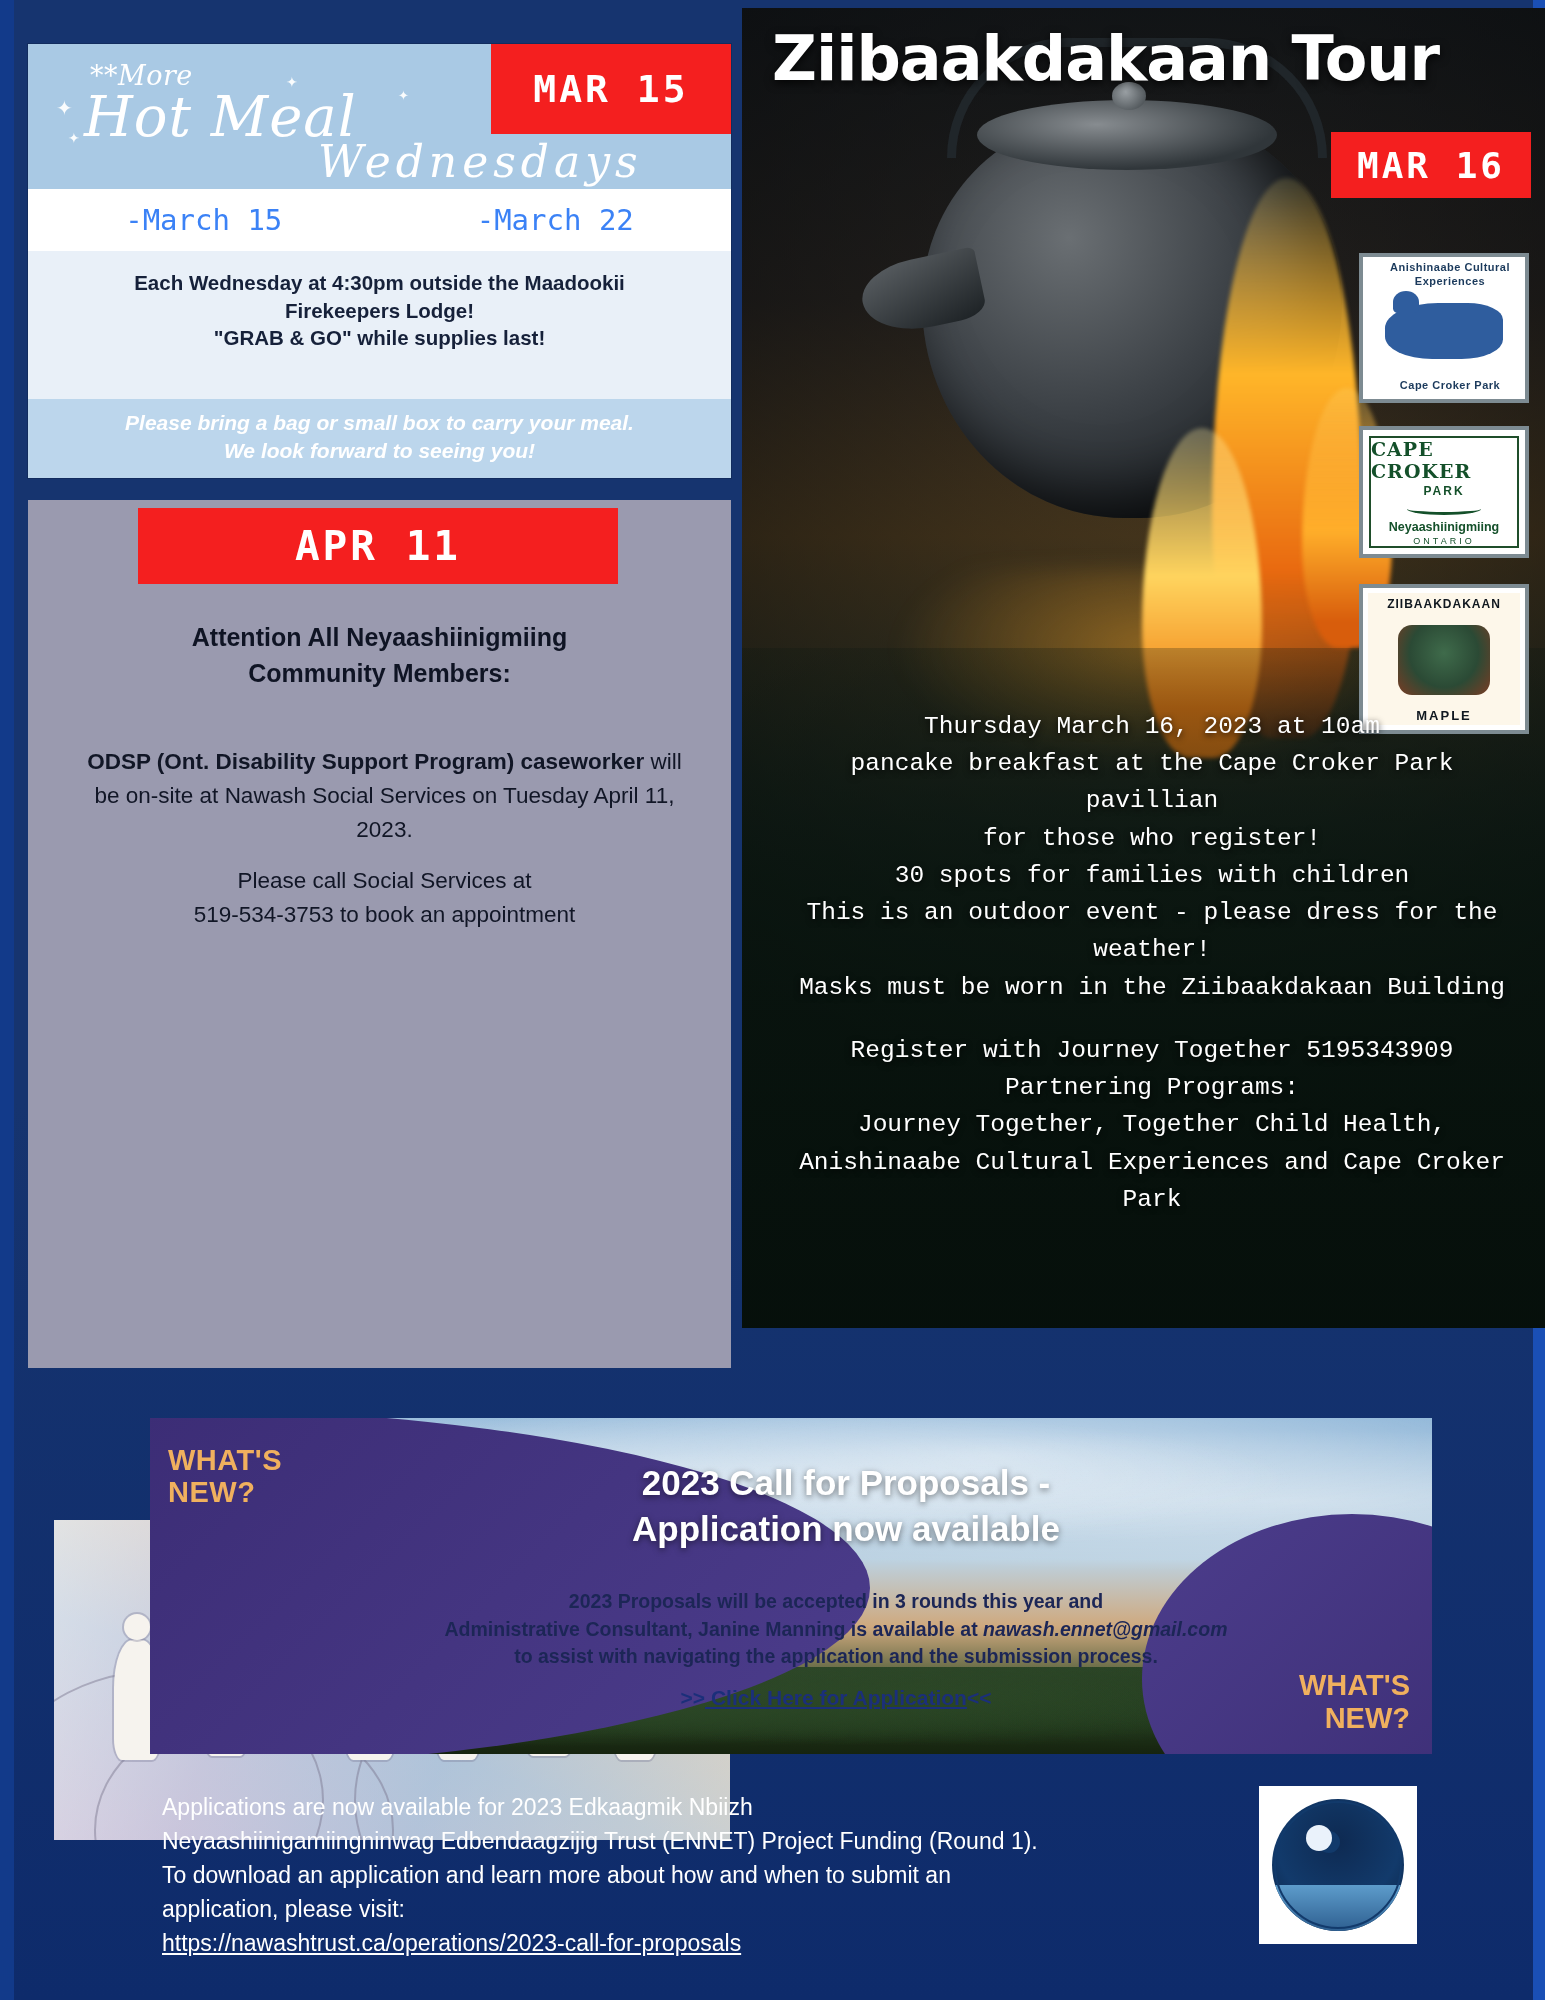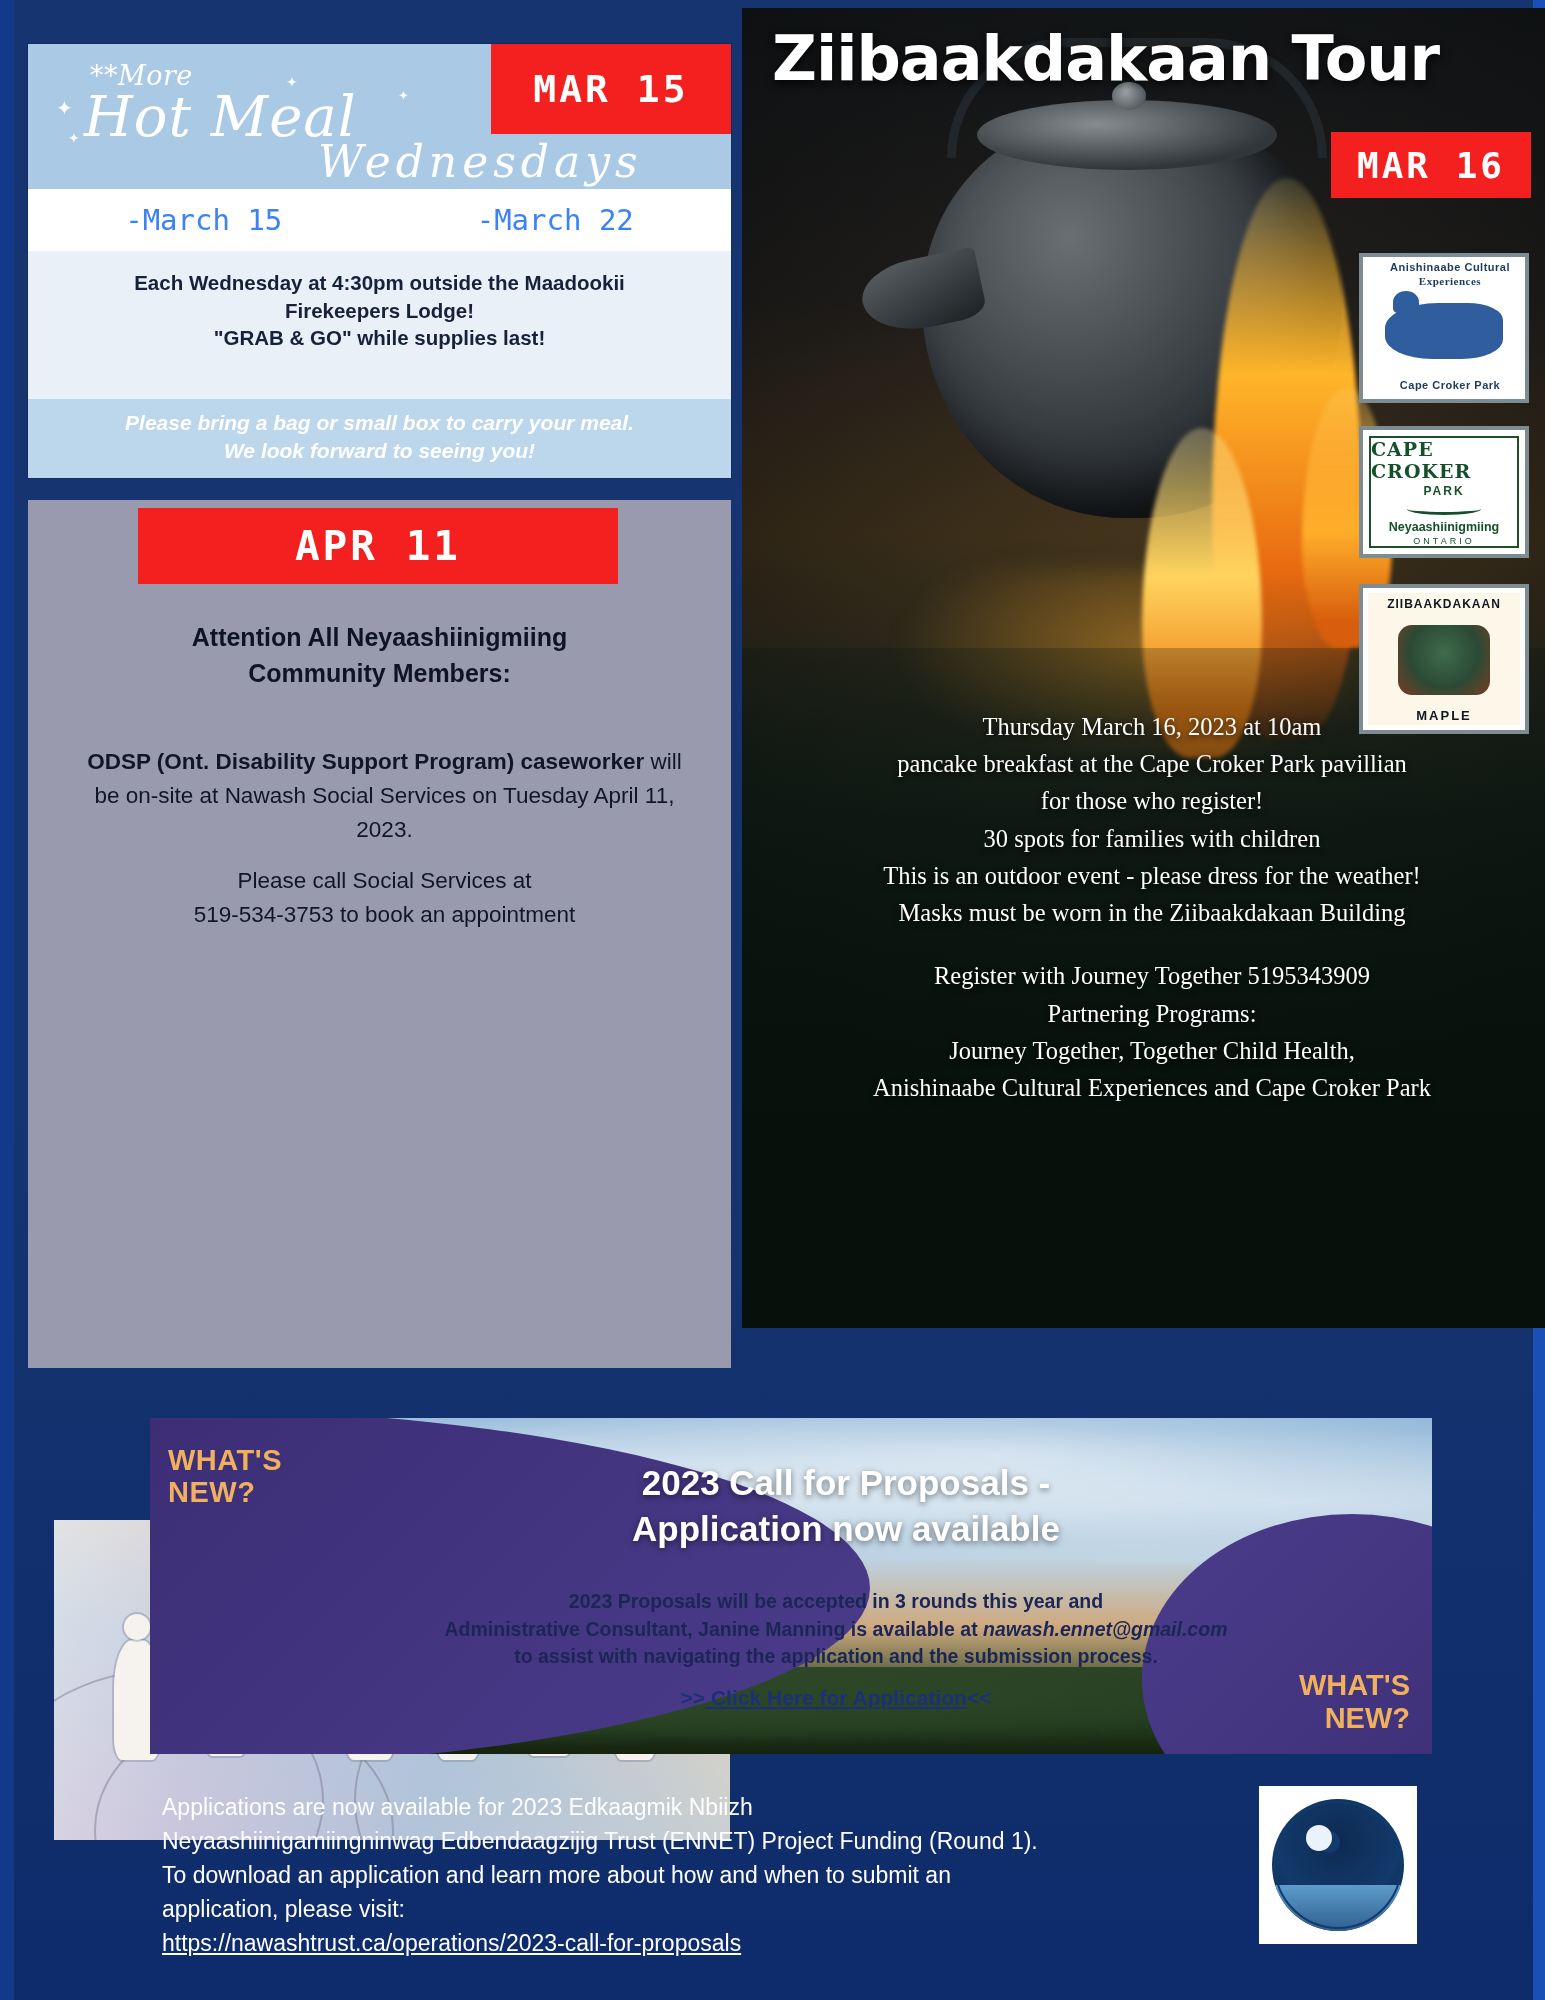"Experiences" div.logo-cap { font-family: Liberation Serif, serif -> none }
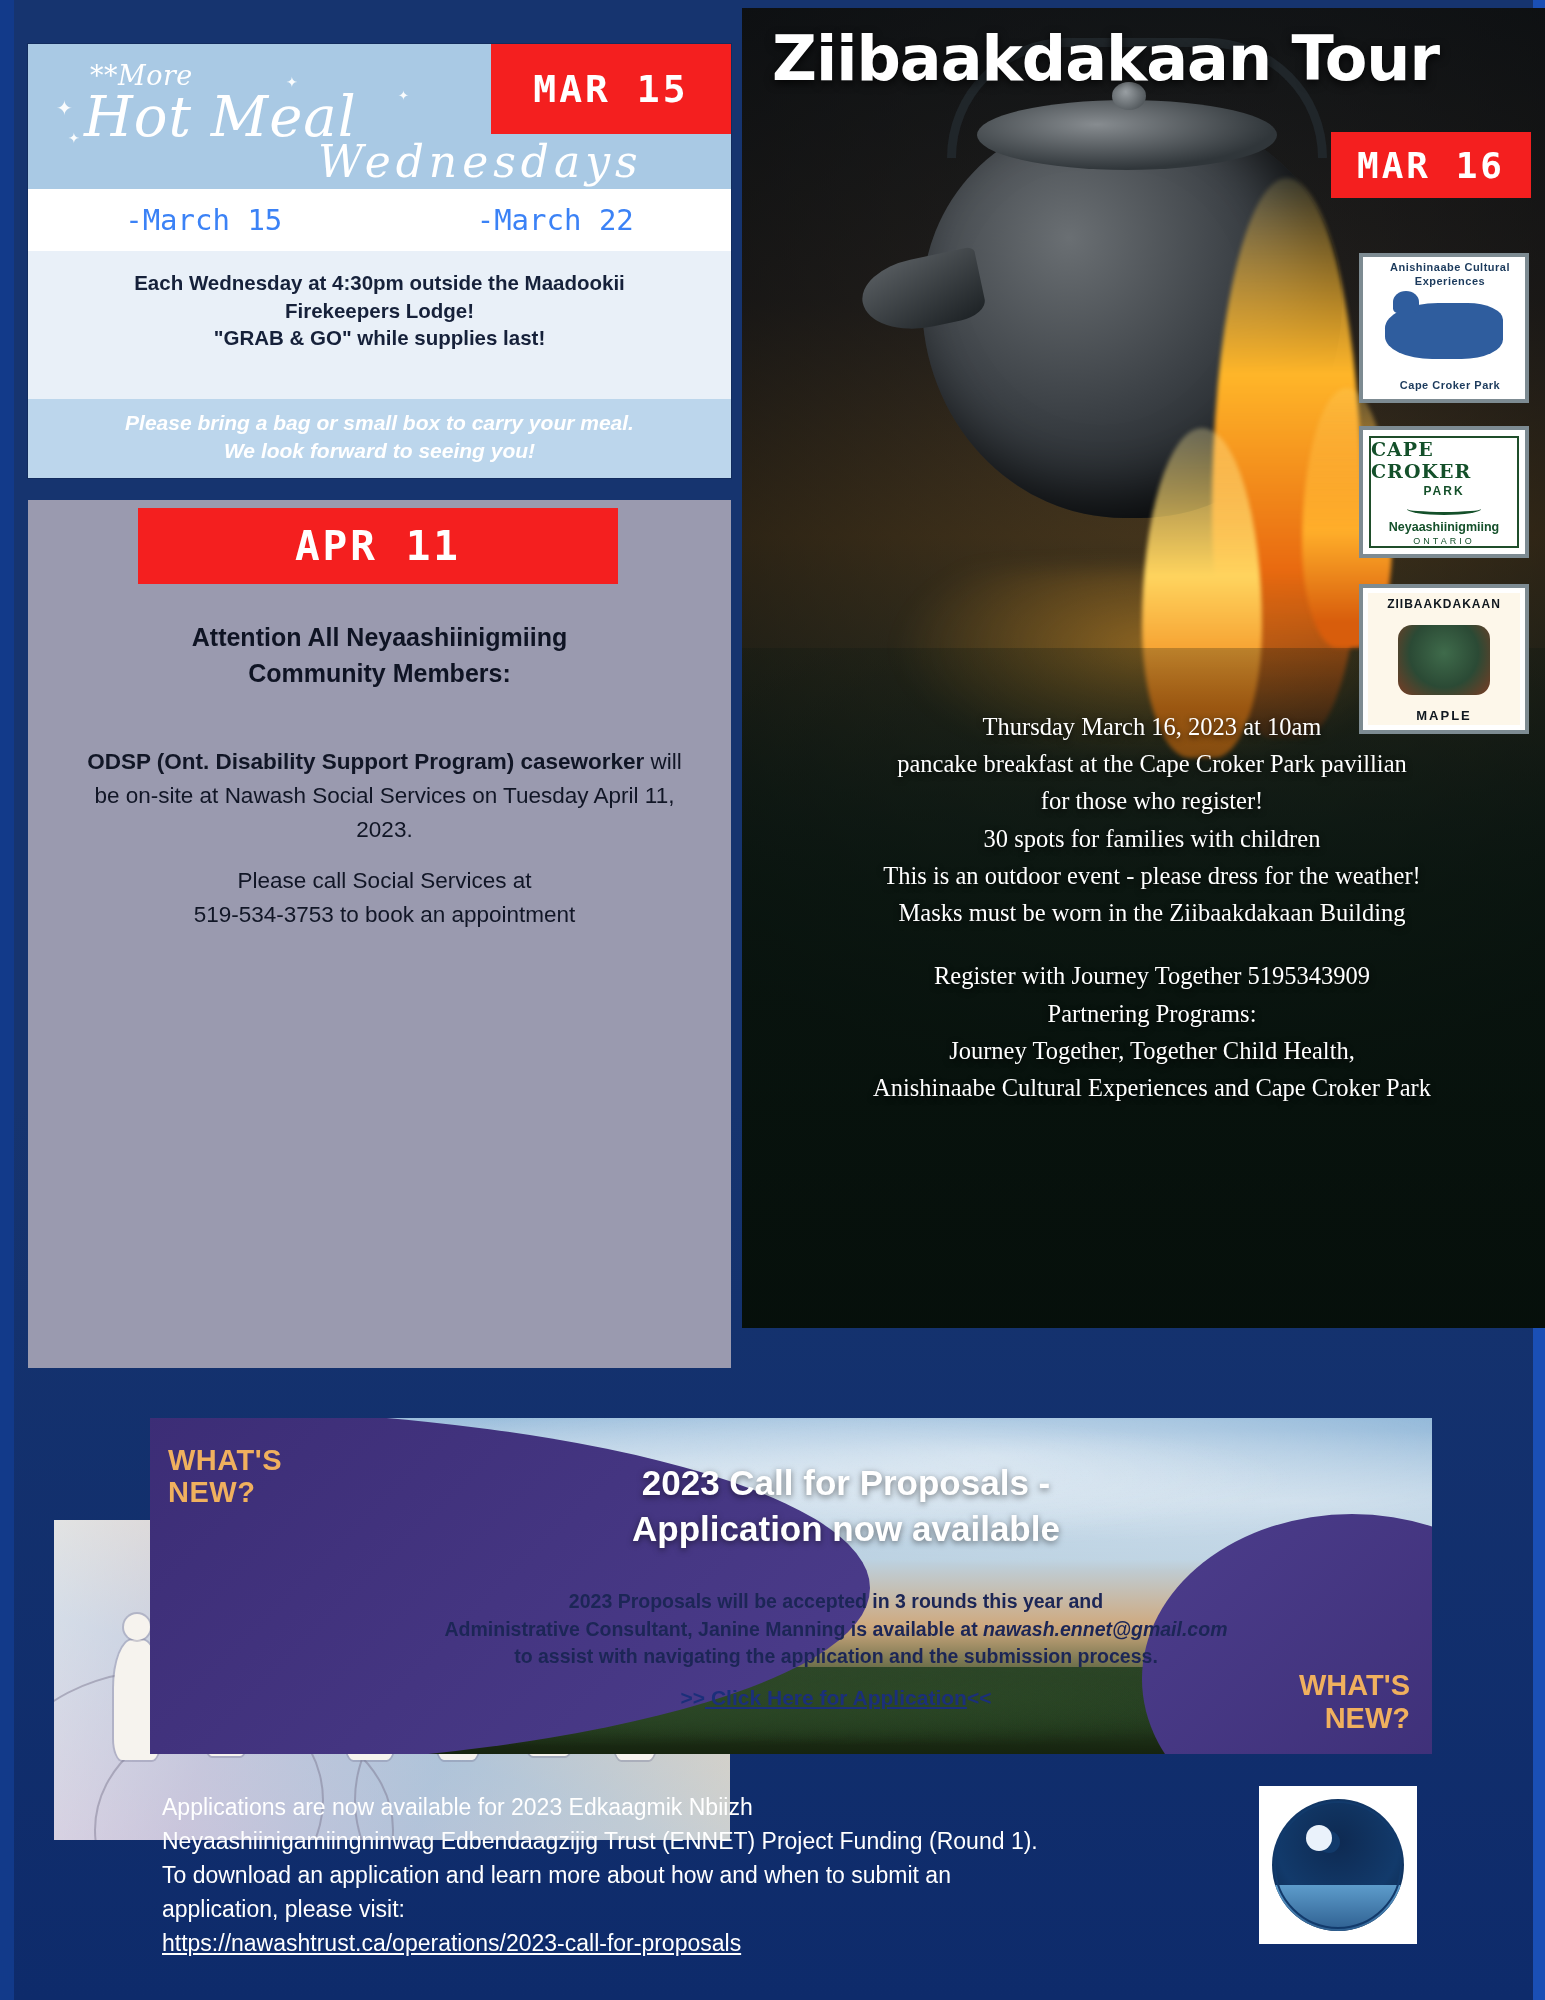"Thursday March 16, 2023 at" .zii-body { font-family: Liberation Serif, serif -> Liberation Mono, monospace }
